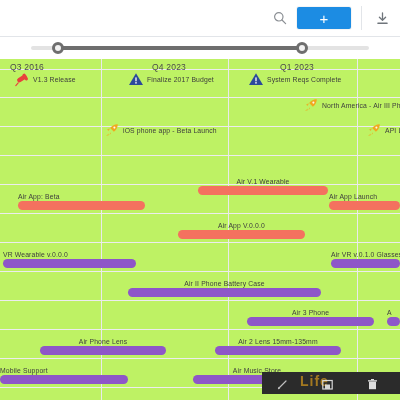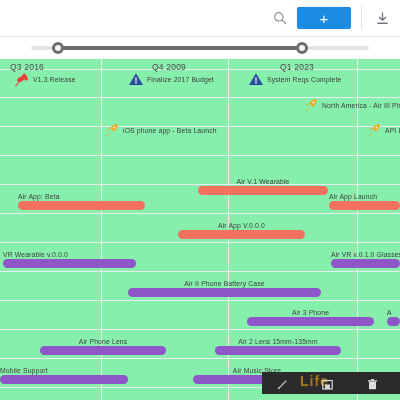"Q3 2016" .chart { background: #86efac -> #bef264 }
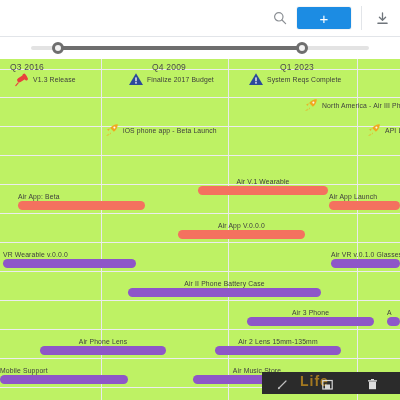"Q4 2009" div.qlabel { text: 2009 -> 2023 }
